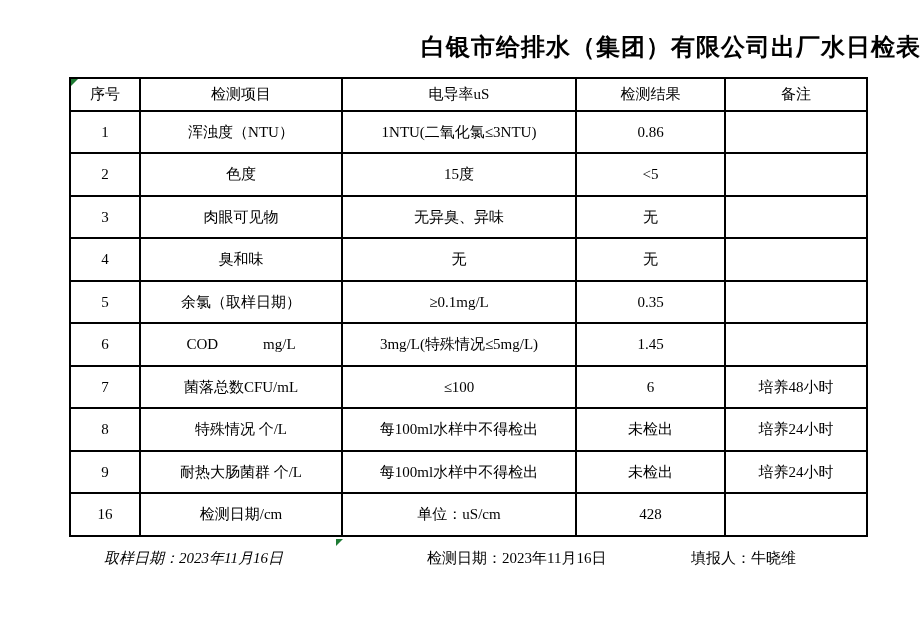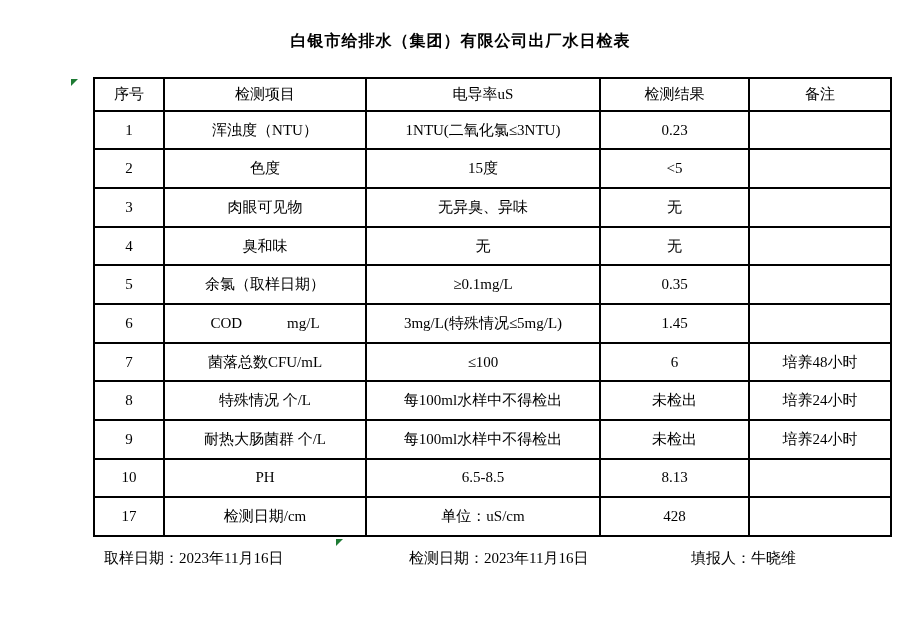"白银市给排水（集团）有限公司出厂水日检表" .title { font-size: 16px -> 24px; text-align: center -> right }
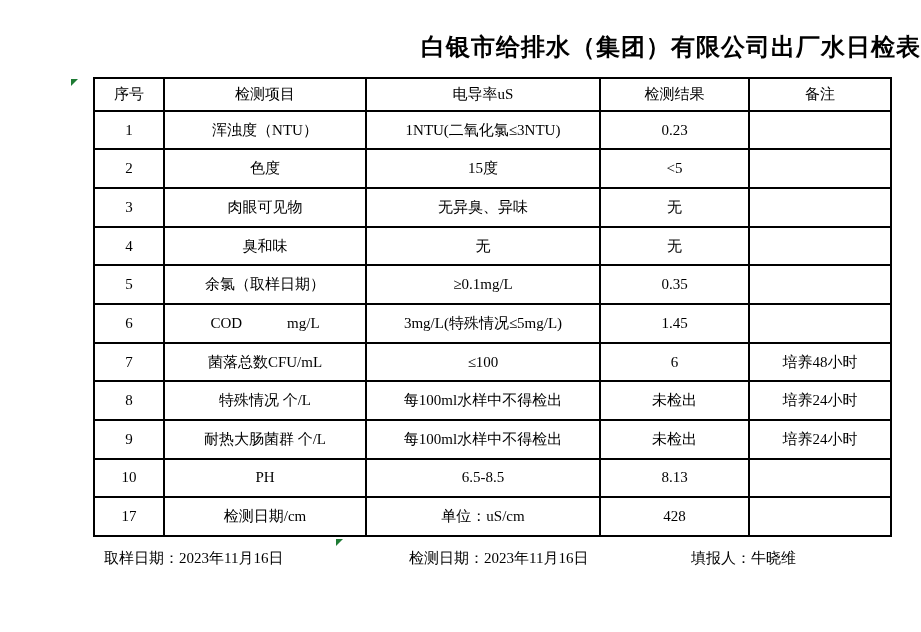"序号" table.inspection { margin-left: 24px -> none }
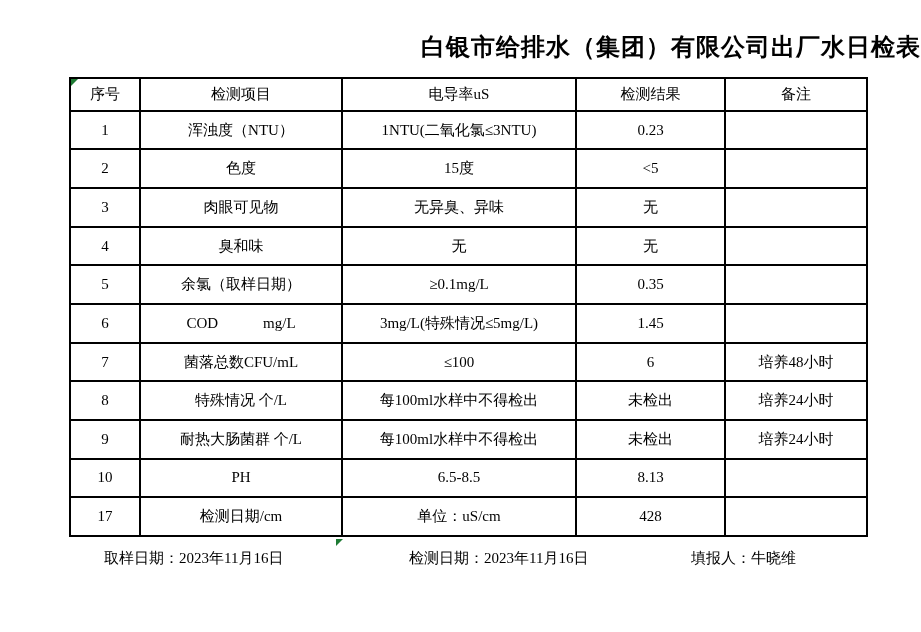"0.23" td { text: 0.23 -> 0.86 }
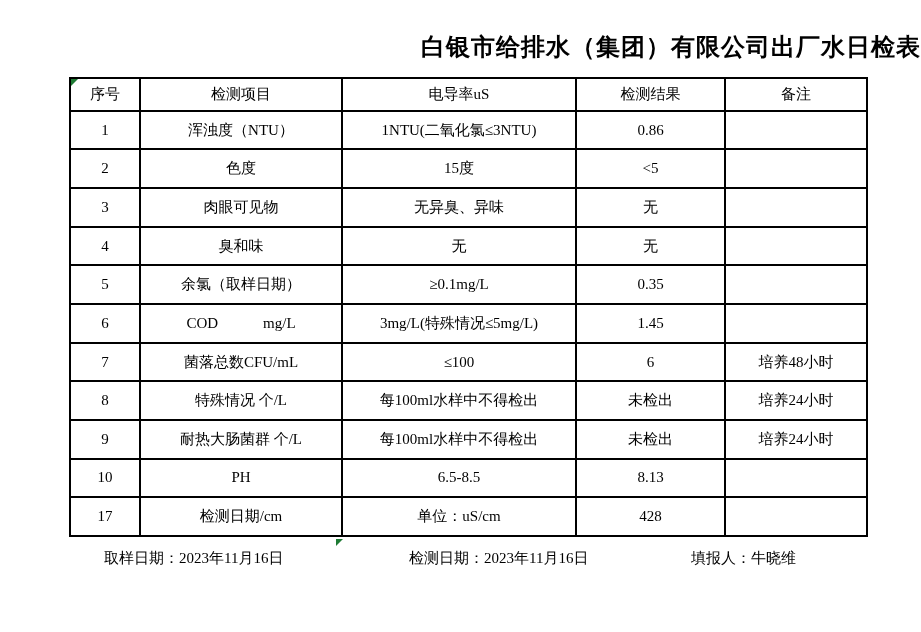"10" tr { html: <tr> <td>10</td> <td>PH</td> <td>6.5-8.5</td> <td>8.13</td> <td></td> </tr> -> none }
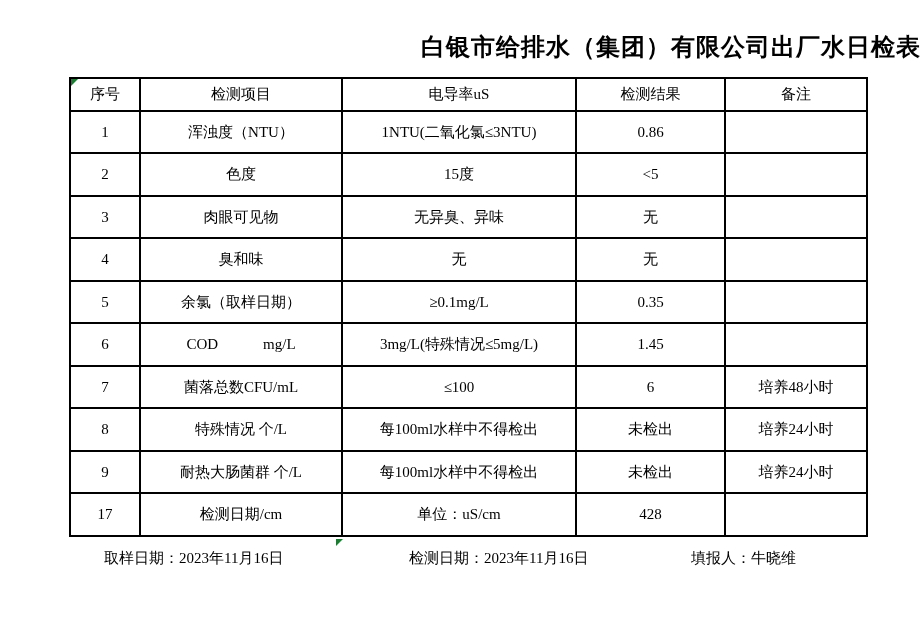"17" td { text: 17 -> 16 }
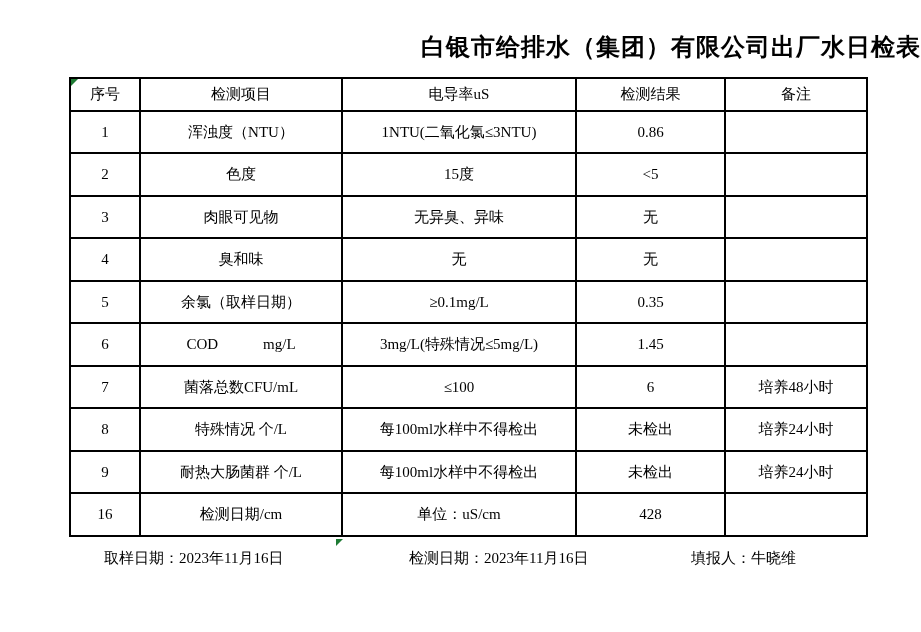"取样日期：2023年11月16日" .footer-sample { font-style: none -> italic }
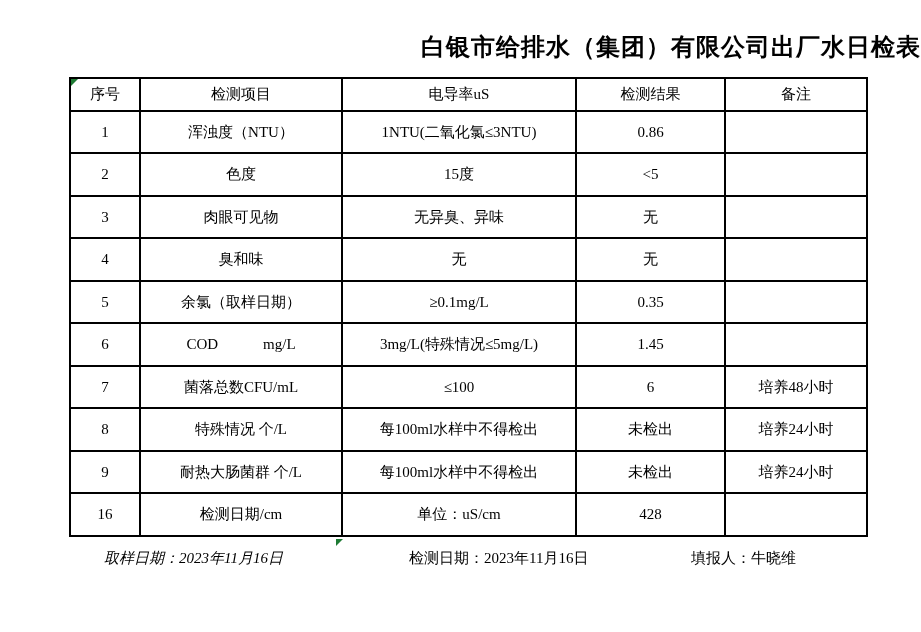"检测日期：2023年11月16日" .footer-test { left: 409px -> 427px }
